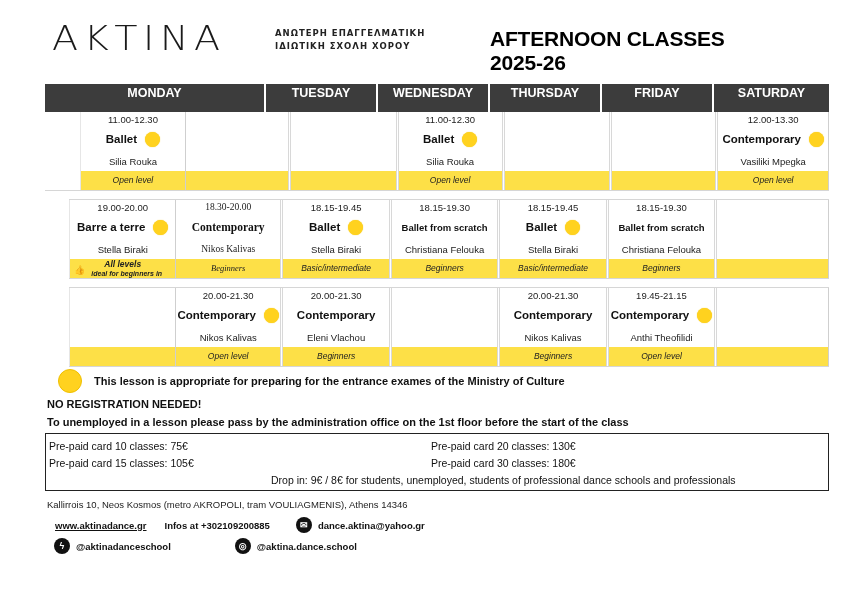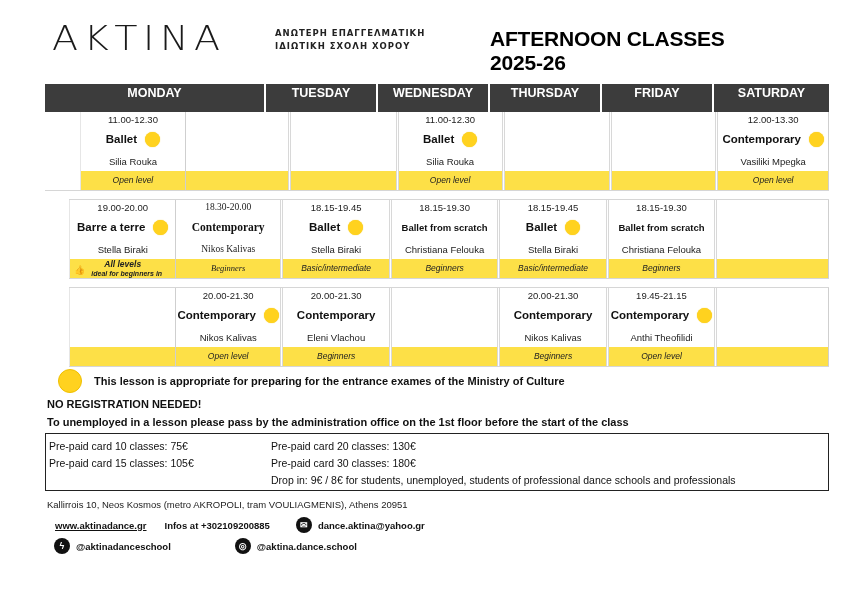"Pre-paid card 20 classes: 130€" .prices .c2 { text-align: none -> center }
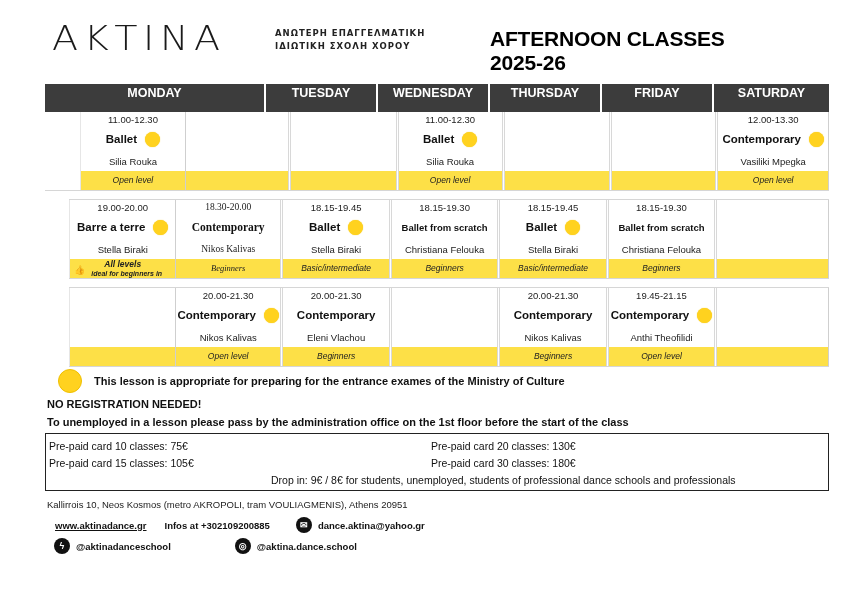"Kallirrois 10, Neos Kosmos (metro" div.address { text: 20951 -> 14346 }
